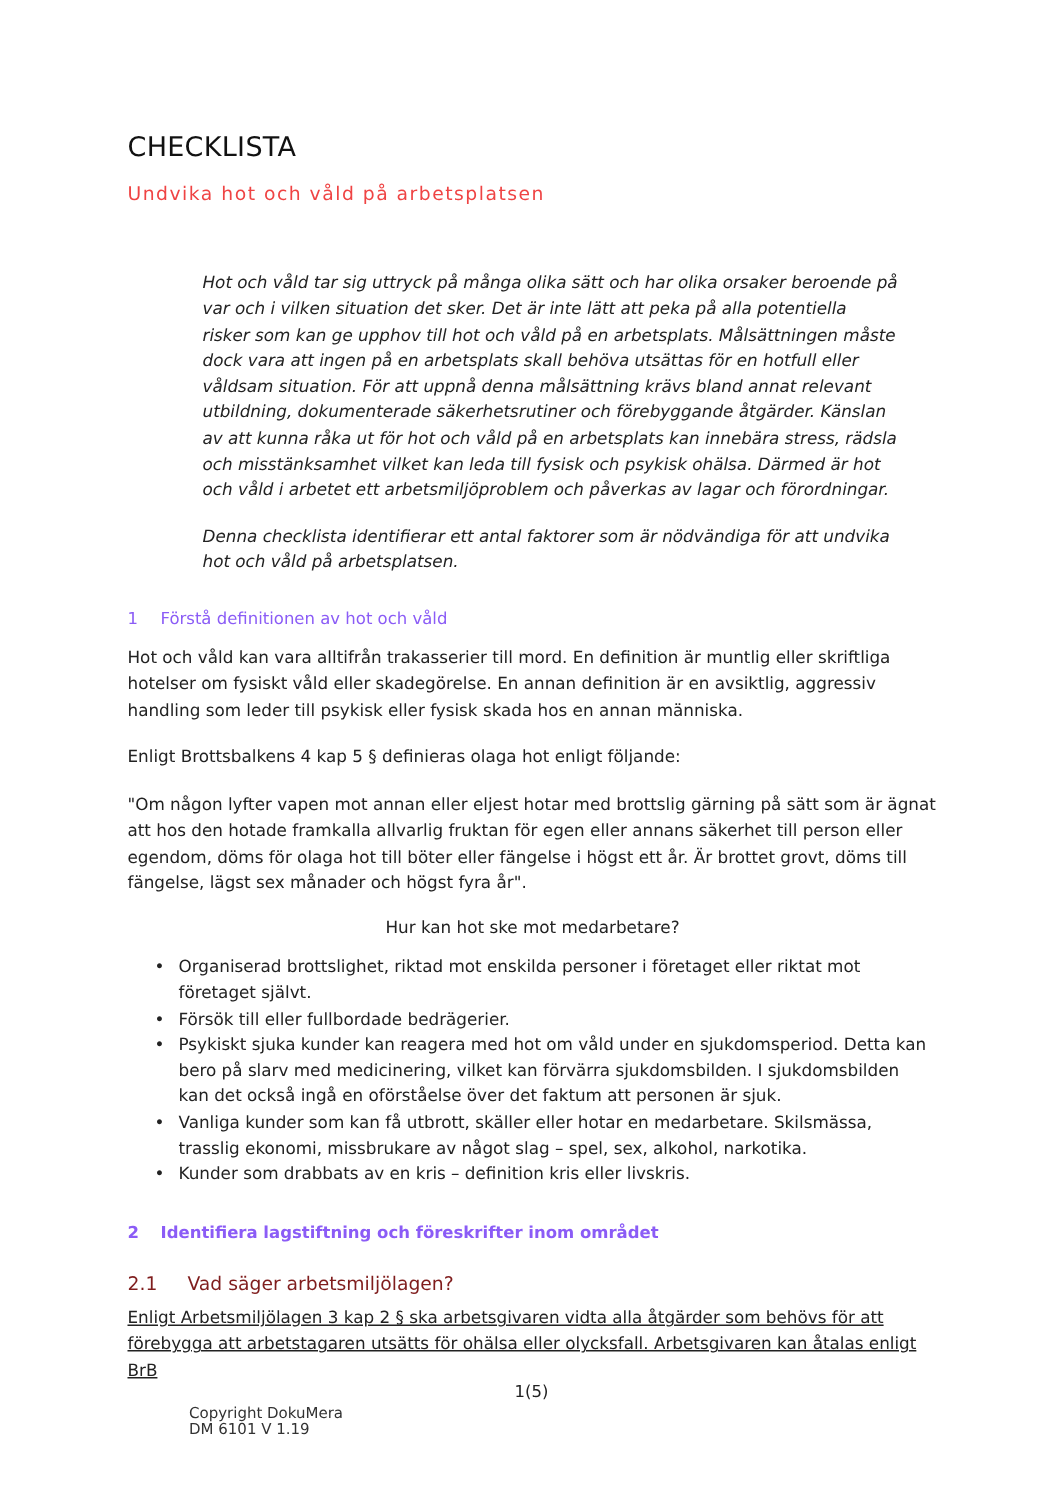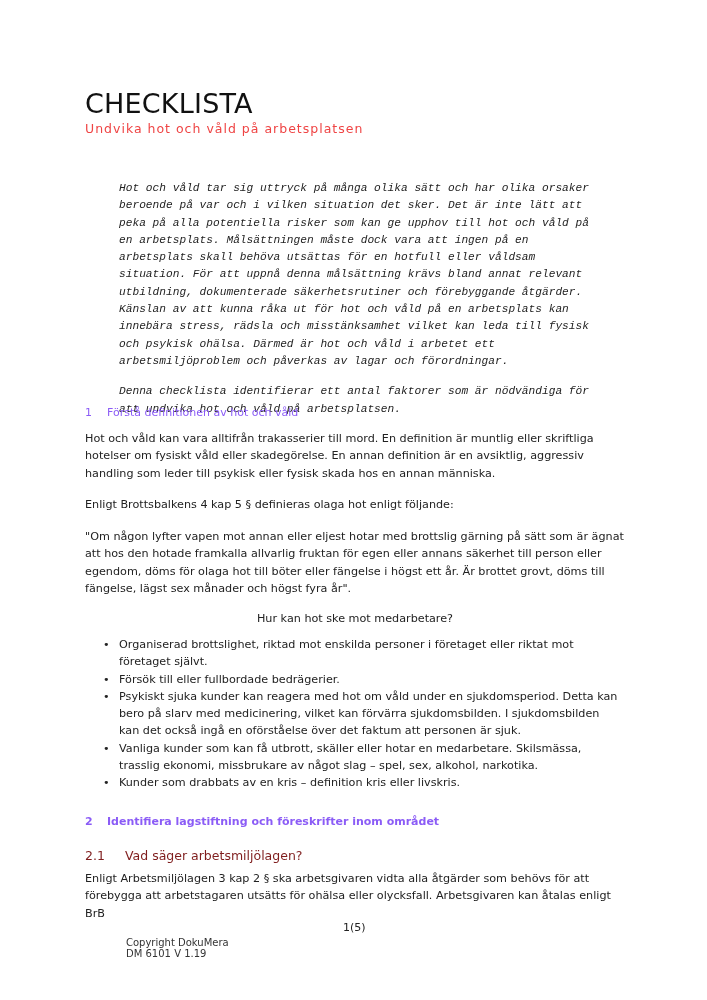"CHECKLISTA" .title { font-size: 27px -> 18px }
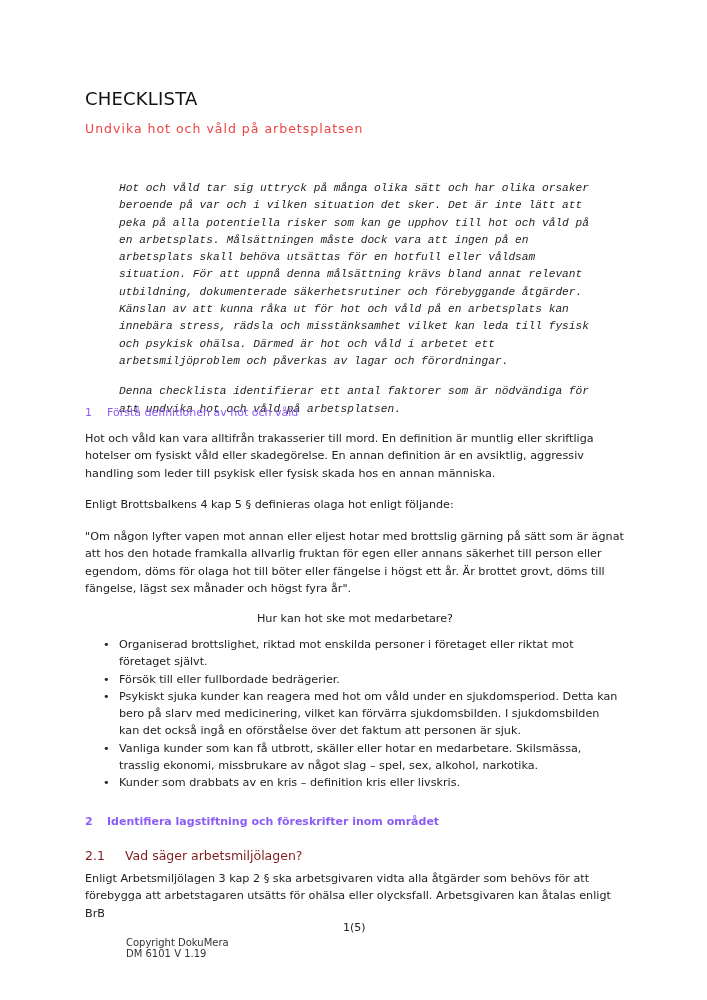"Hot och våld tar sig" .intro p { font-family: Liberation Mono, monospace -> none; margin: 0 0 13px 0 -> 0 0 13px 16px }
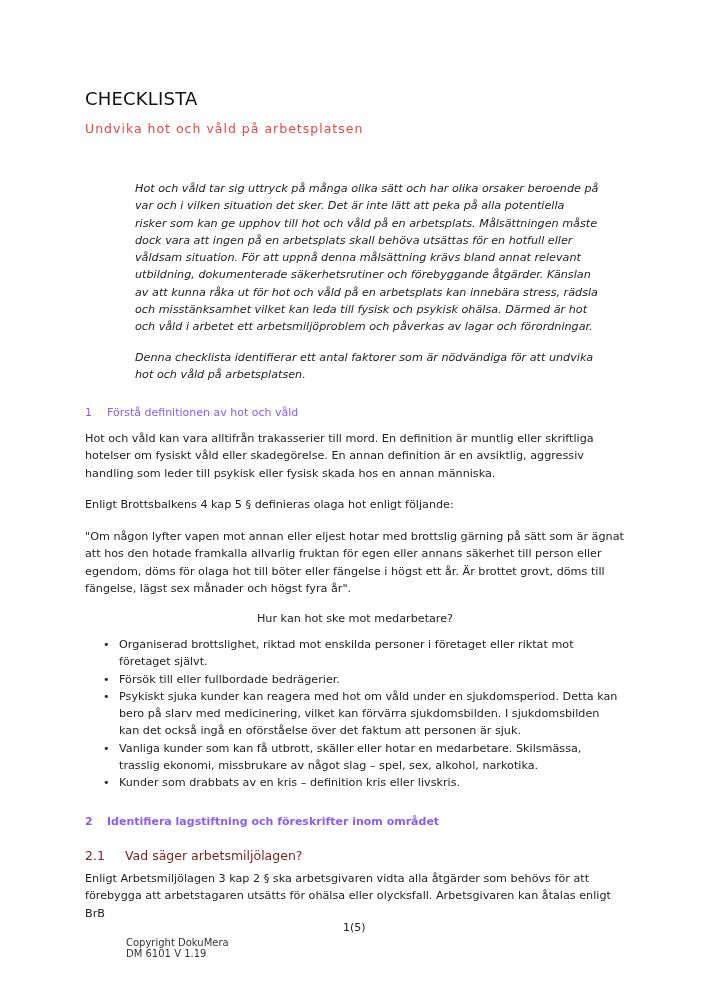"Enligt Arbetsmiljölagen 3 kap 2" div.abs { text-decoration: none -> underline }
